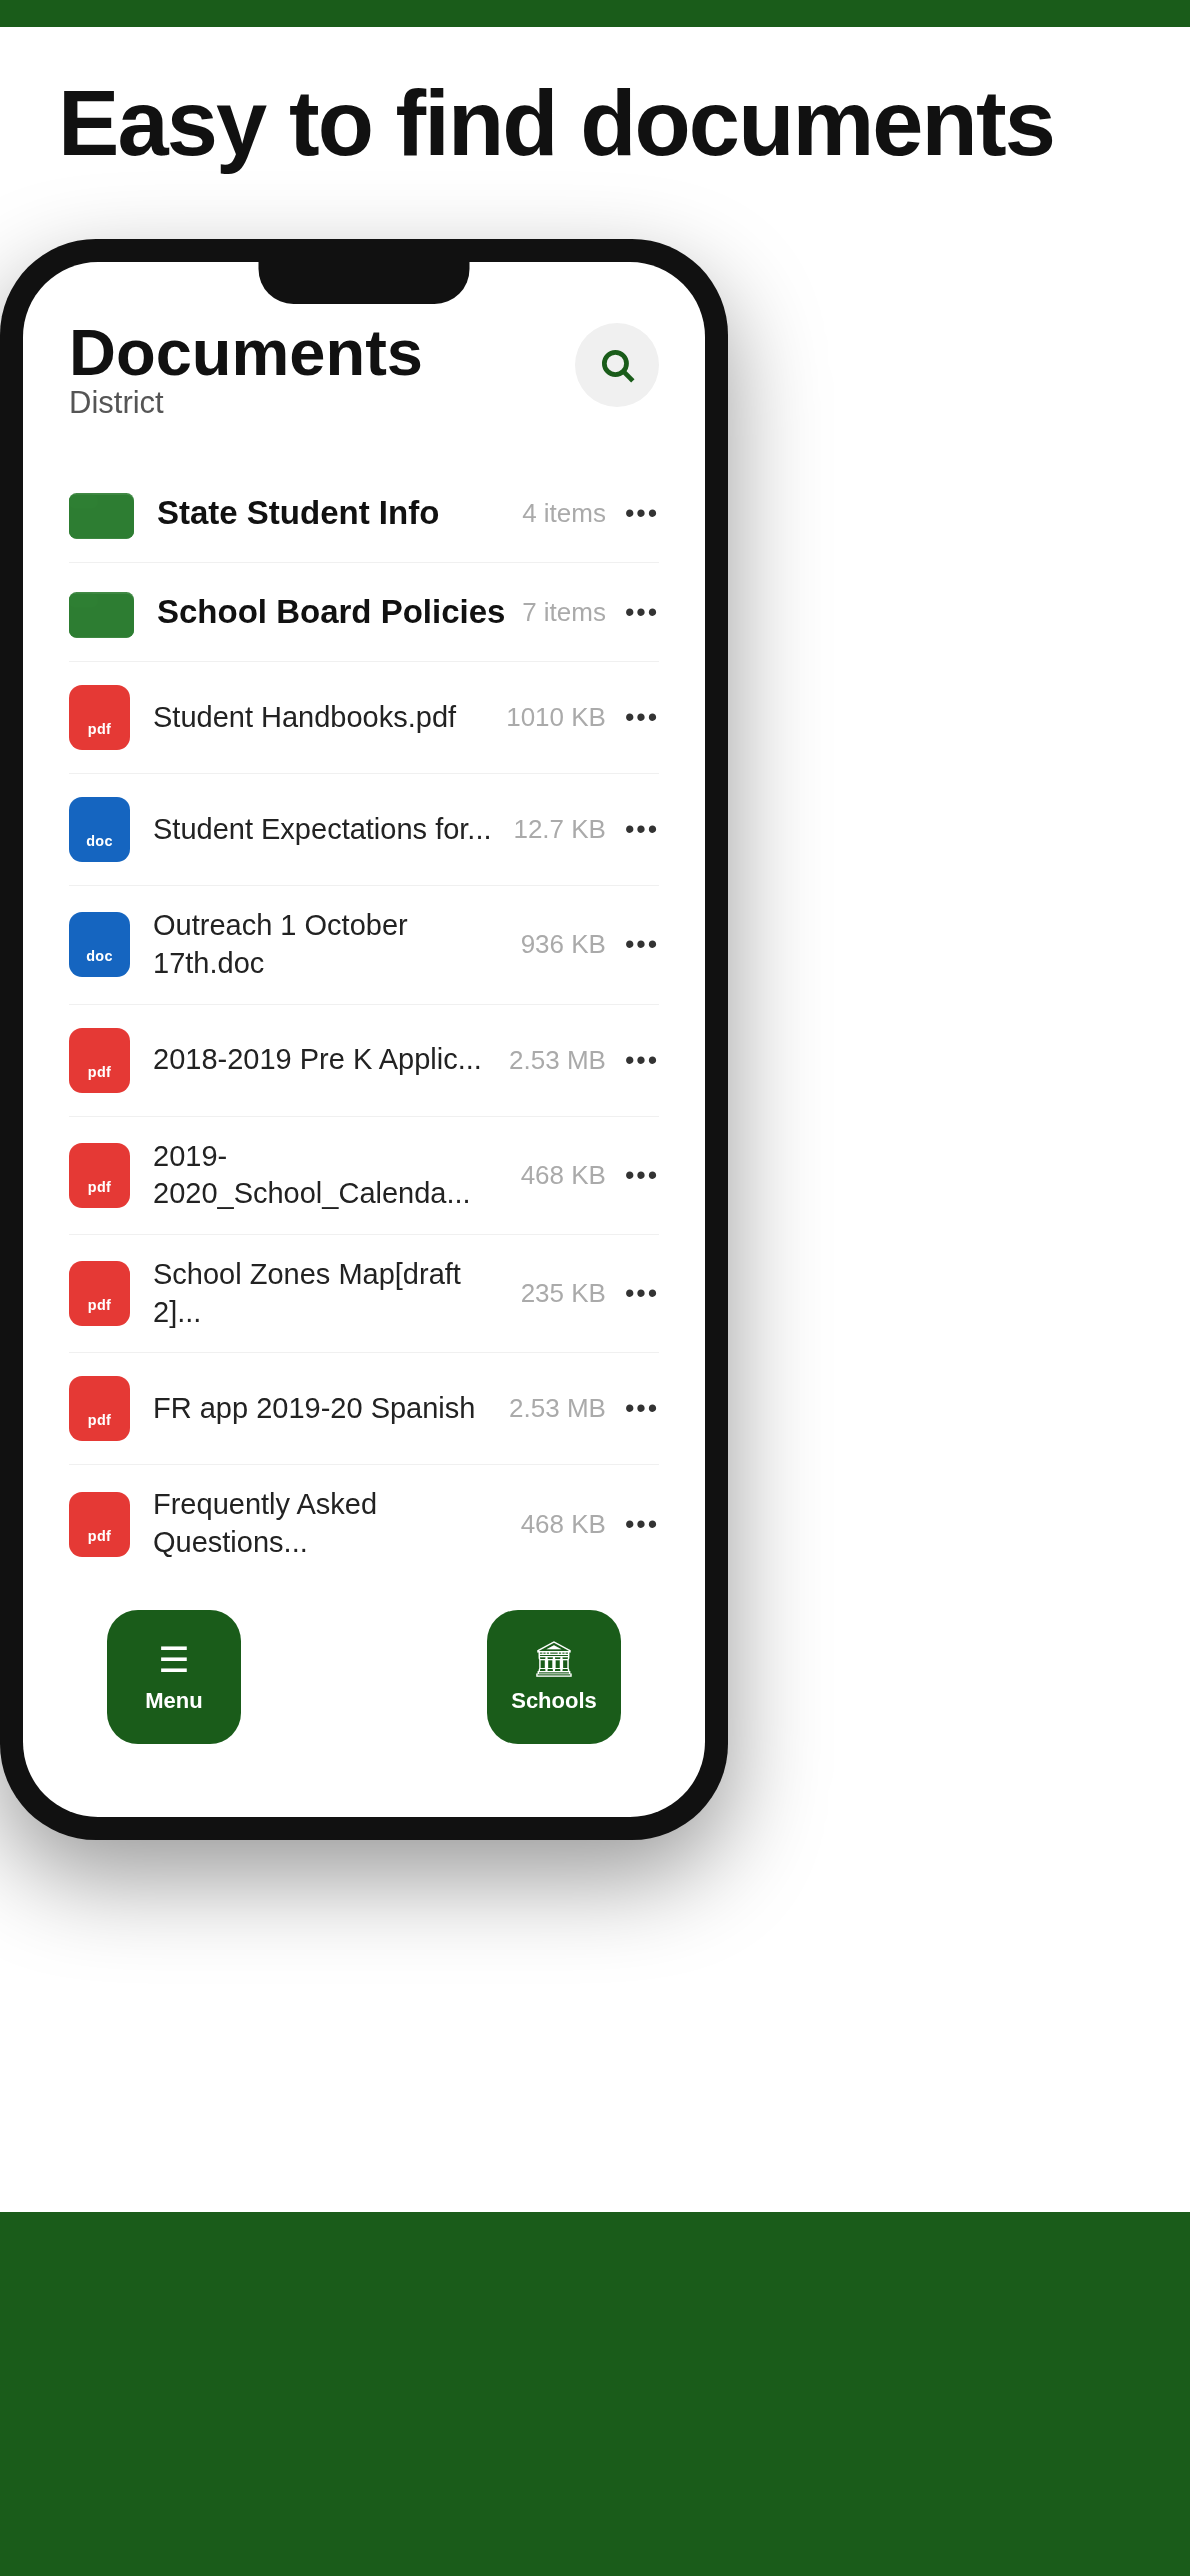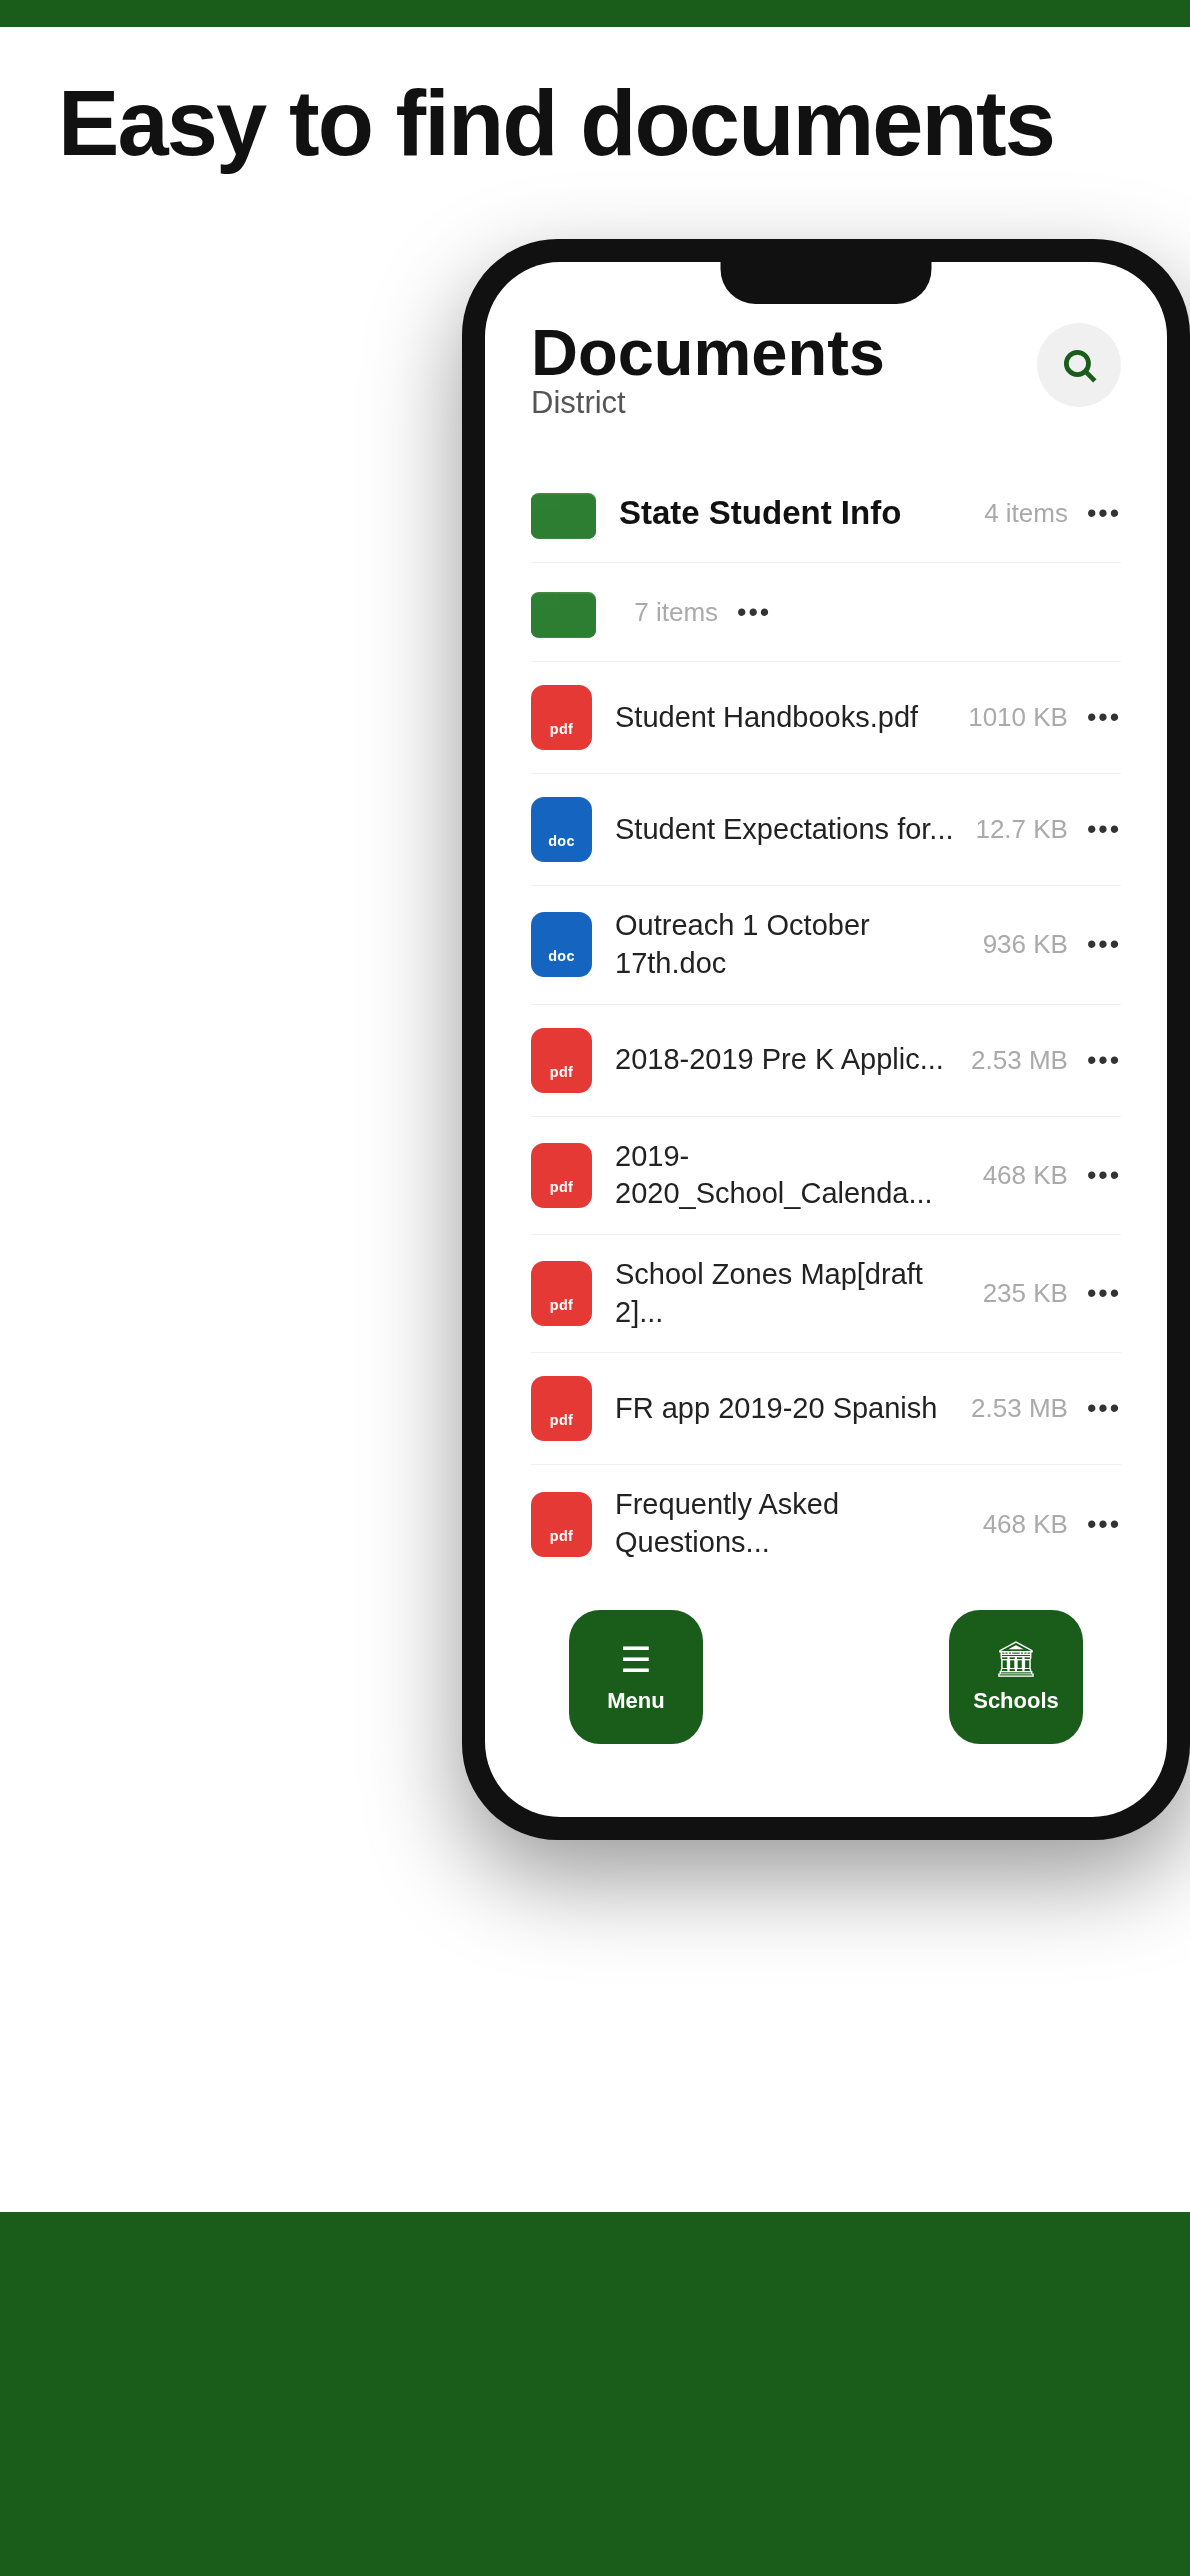"Documents" .content-area { justify-content: flex-end -> flex-start }
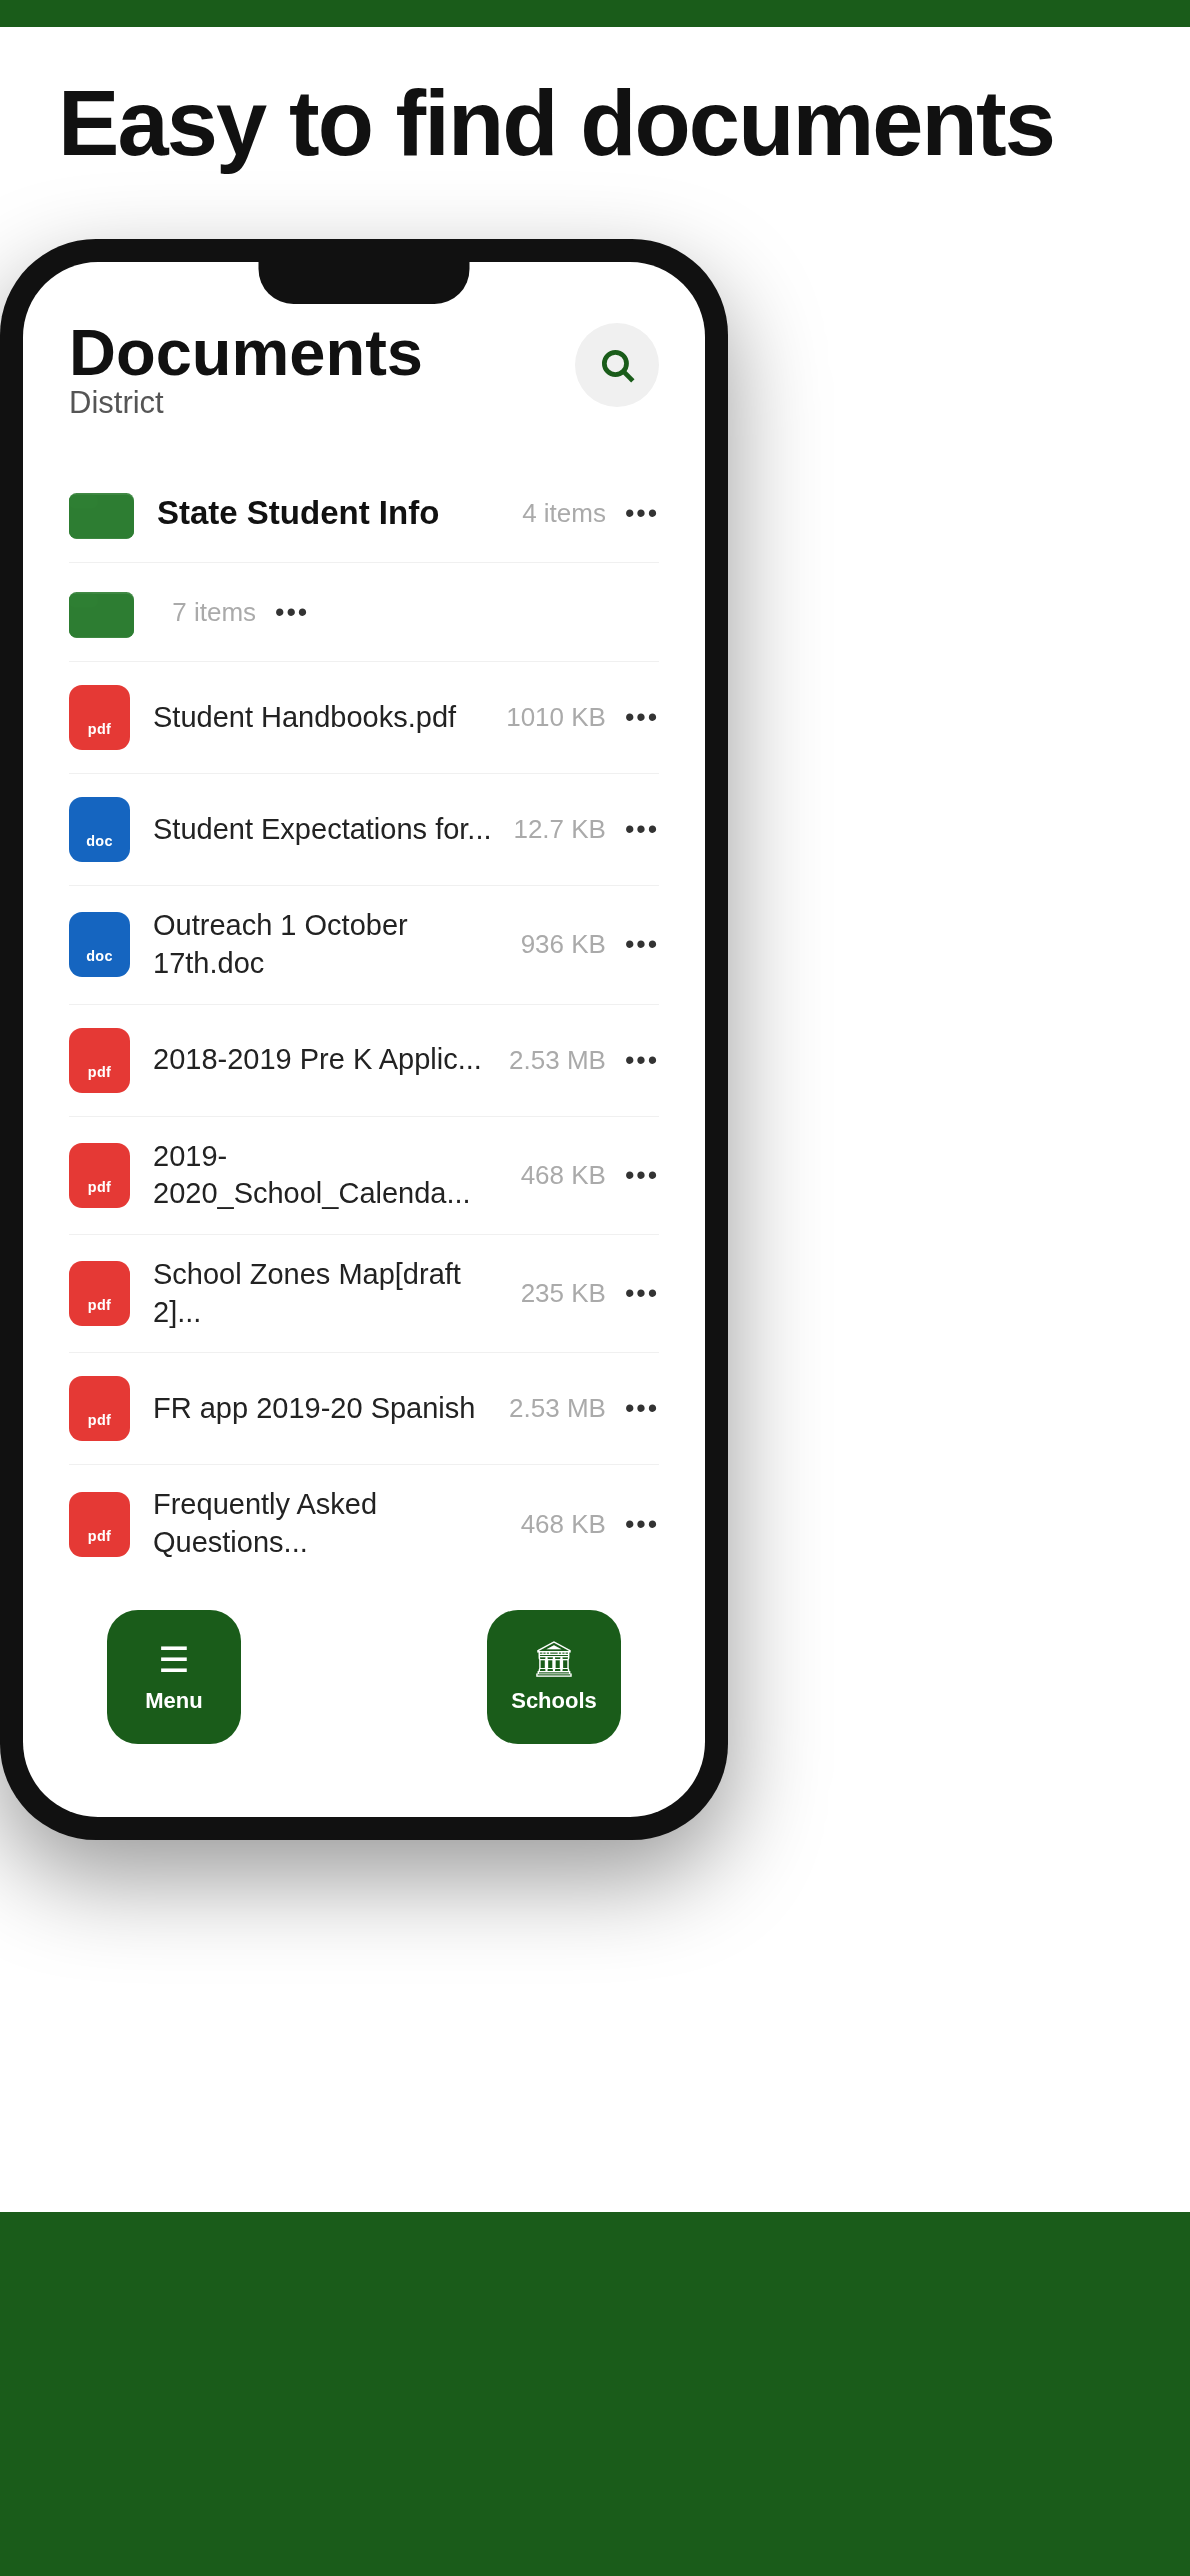"School Board Policies" span.doc-name { html: none -> <span>School Board Policies</span> }
